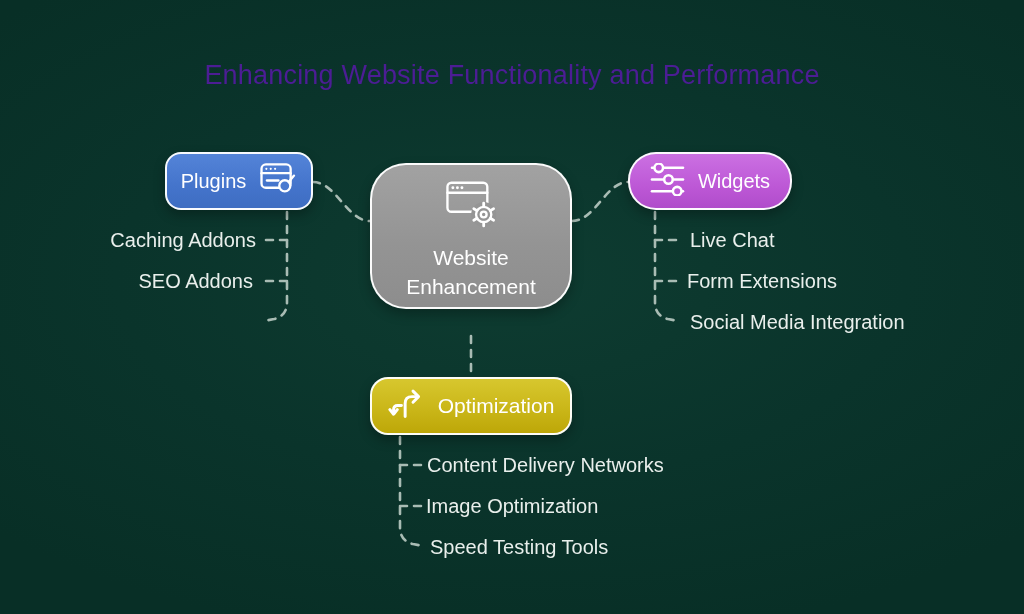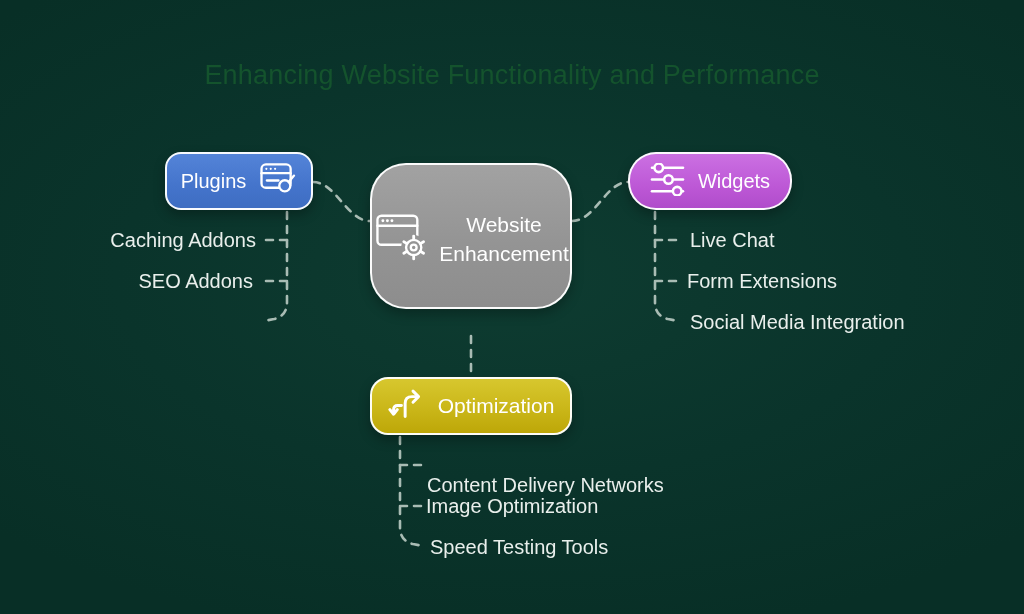"Enhancing Website Functionality and" .title { color: #14532d -> #4c1d95 }
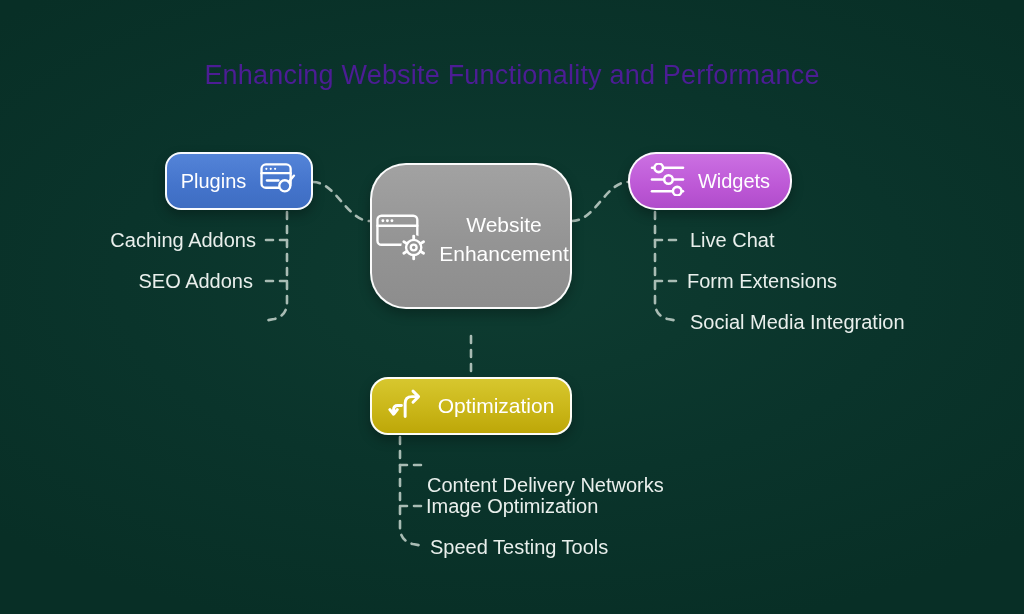"Website Enhancement" .node-center { flex-direction: row -> column }
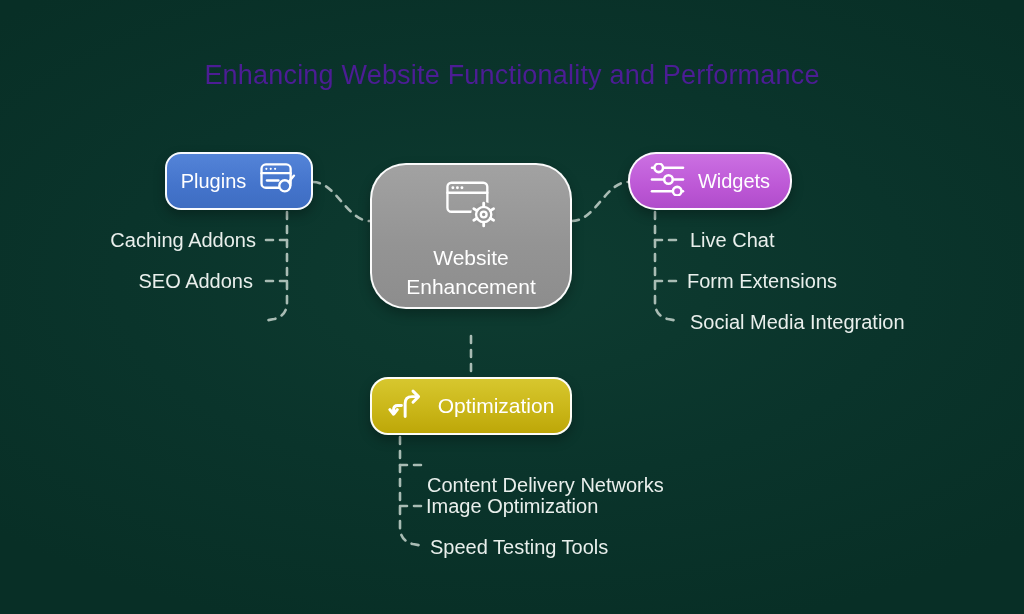"Content Delivery Networks" div.leaf { margin-top: 20px -> none }
